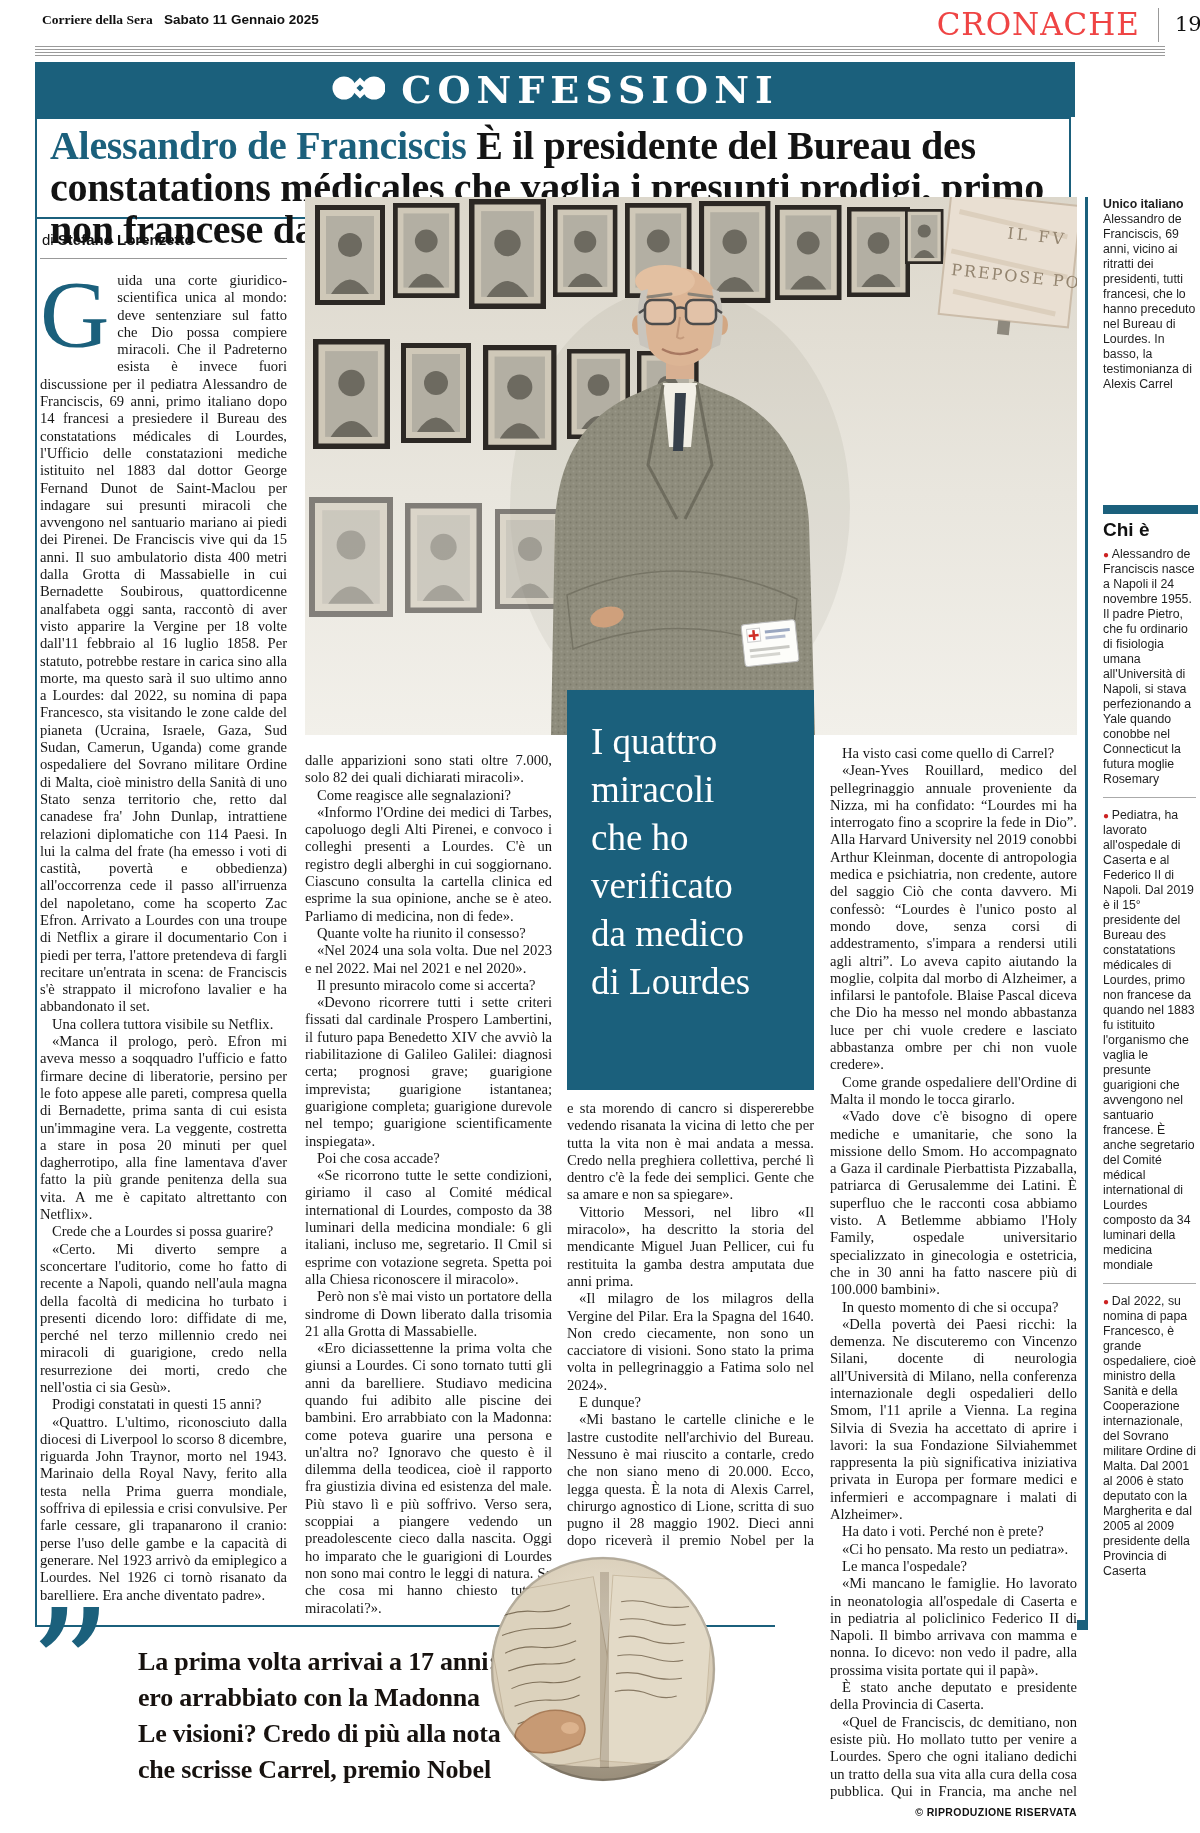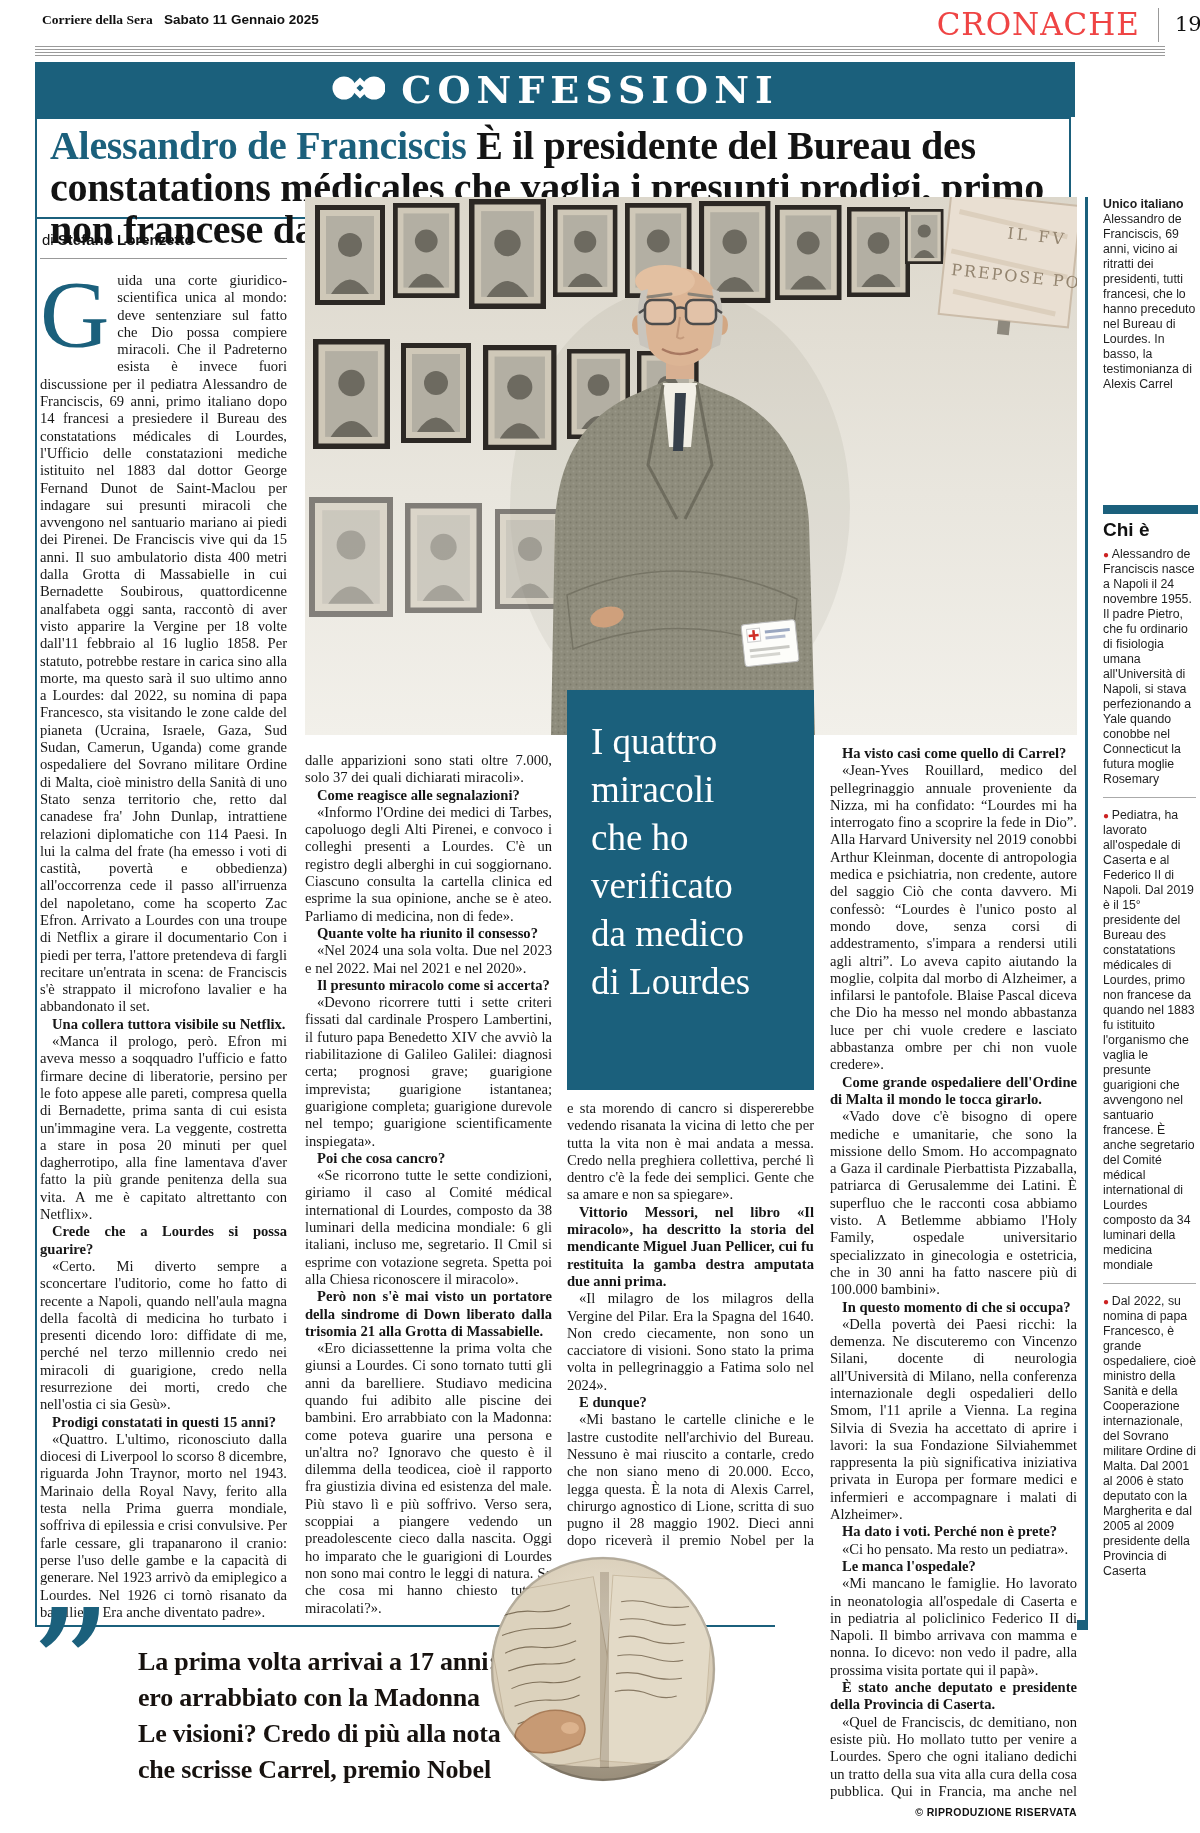"dalle apparizioni sono stati oltre" p.para { text: 37 -> 82 }
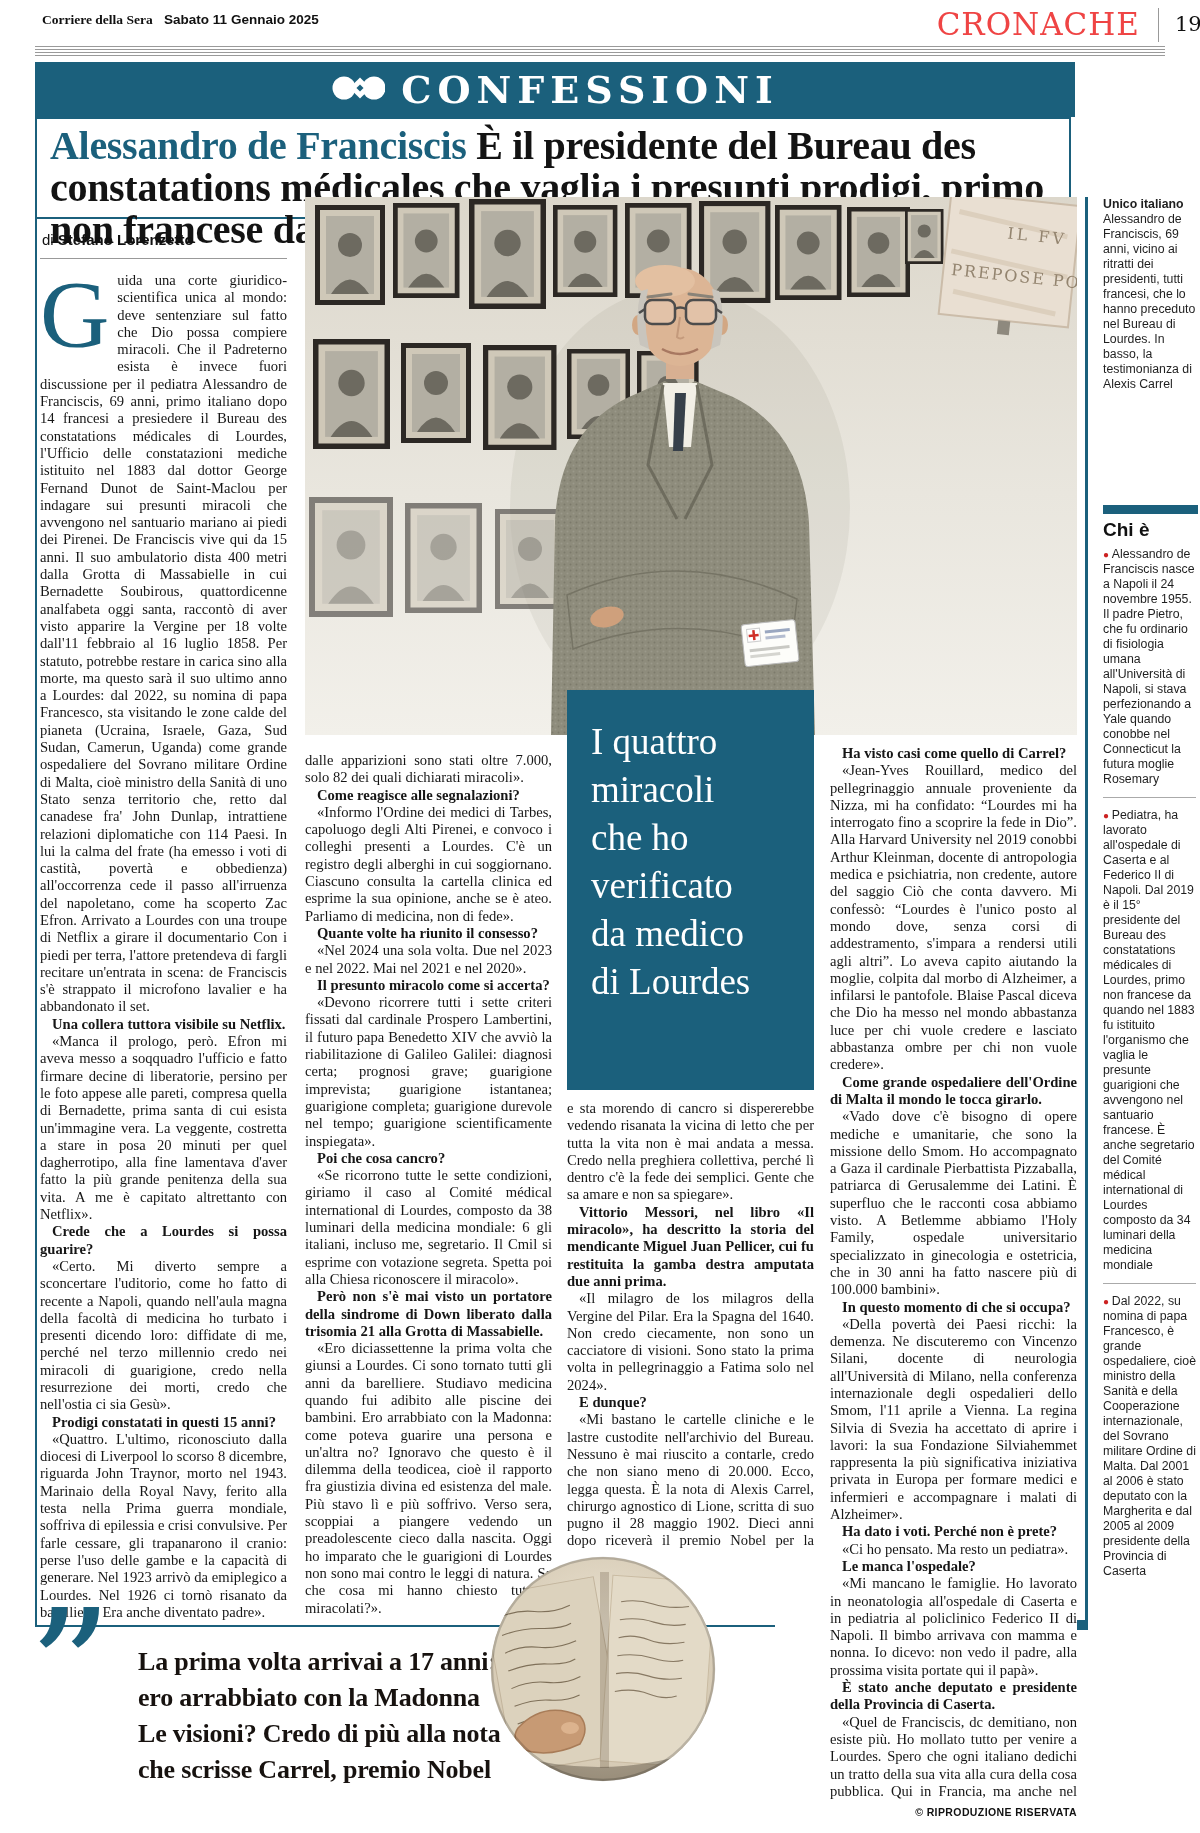"Ha visto casi come quello" .para.q { font-weight: 700 -> 400 }
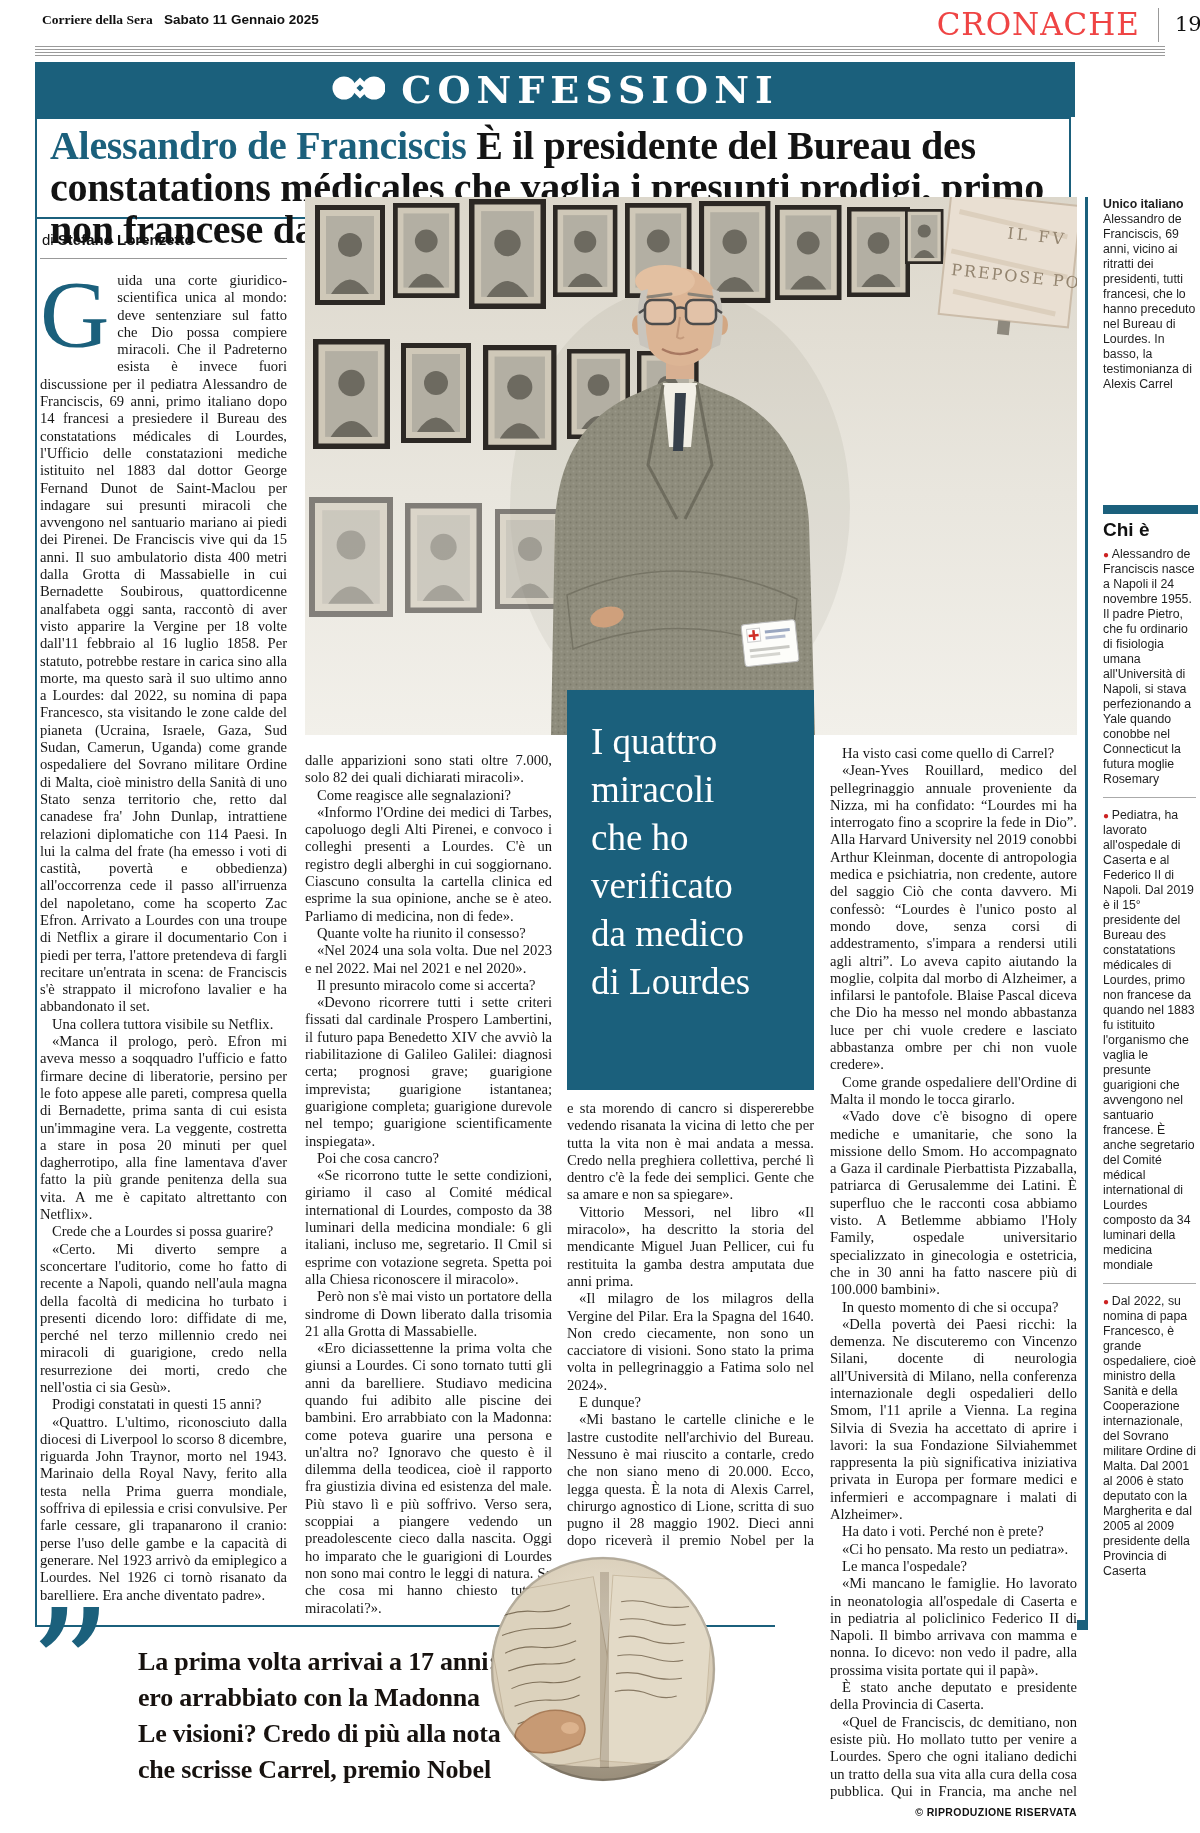"Poi che cosa cancro?" p.para { text: cancro -> accade }
